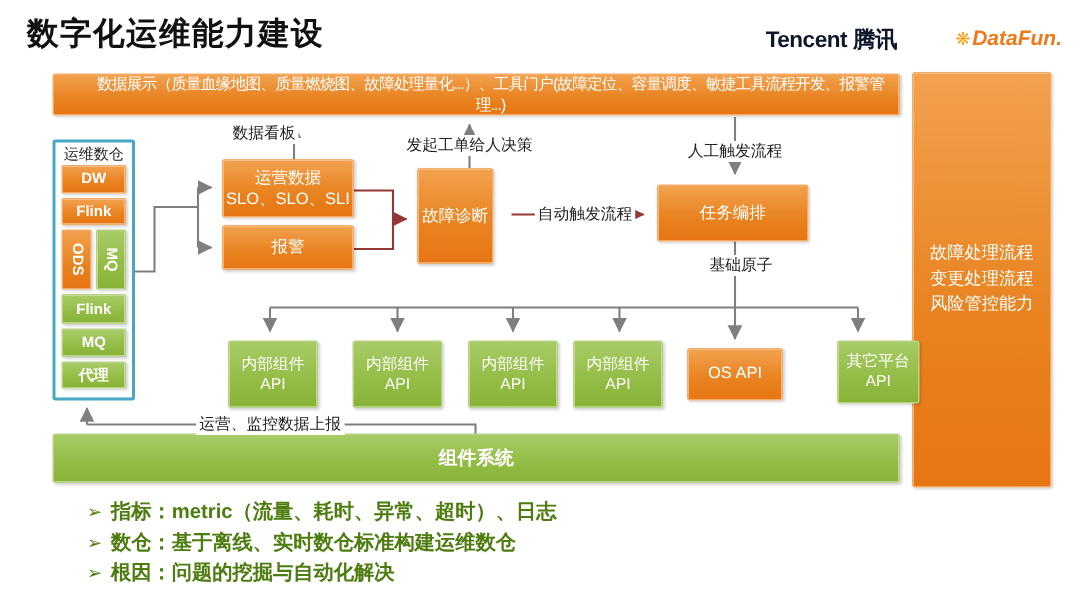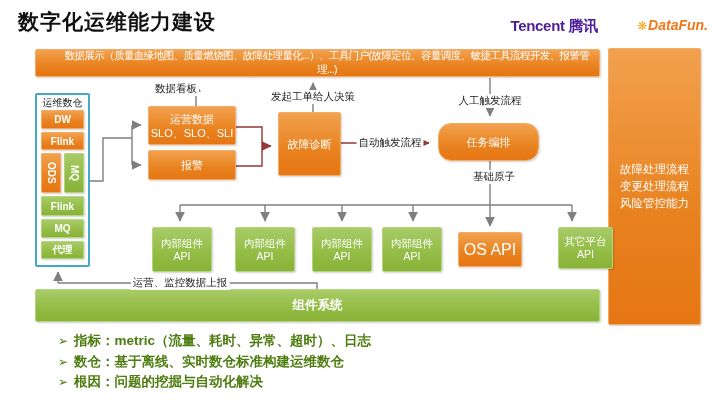"Tencent 腾讯" #logo-tencent { color: #4c1d95 -> #0f172a }
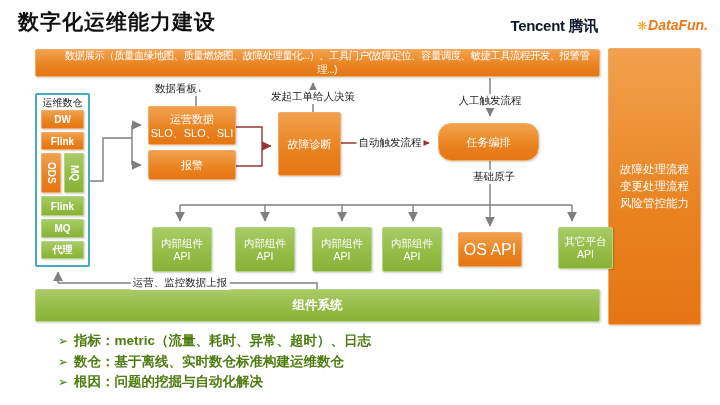"故障诊断" div.abs { width: 63px -> 51px }
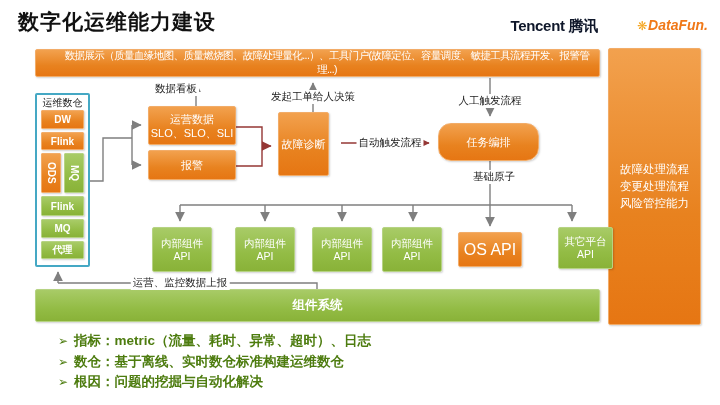"任务编排" div.abs { border-radius: 13px -> none }
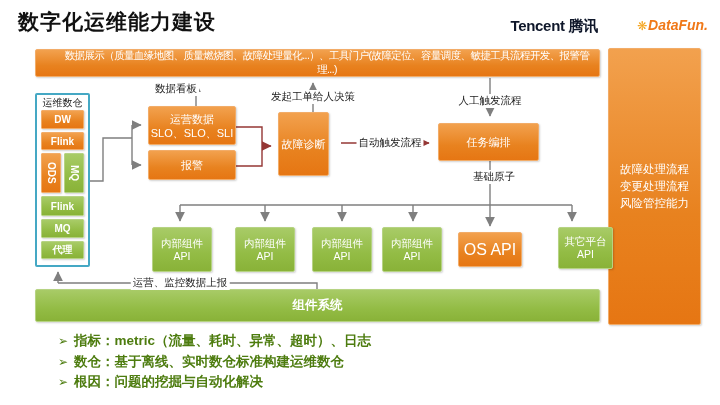"OS API" div.abs { font-size: 16px -> 11px }
